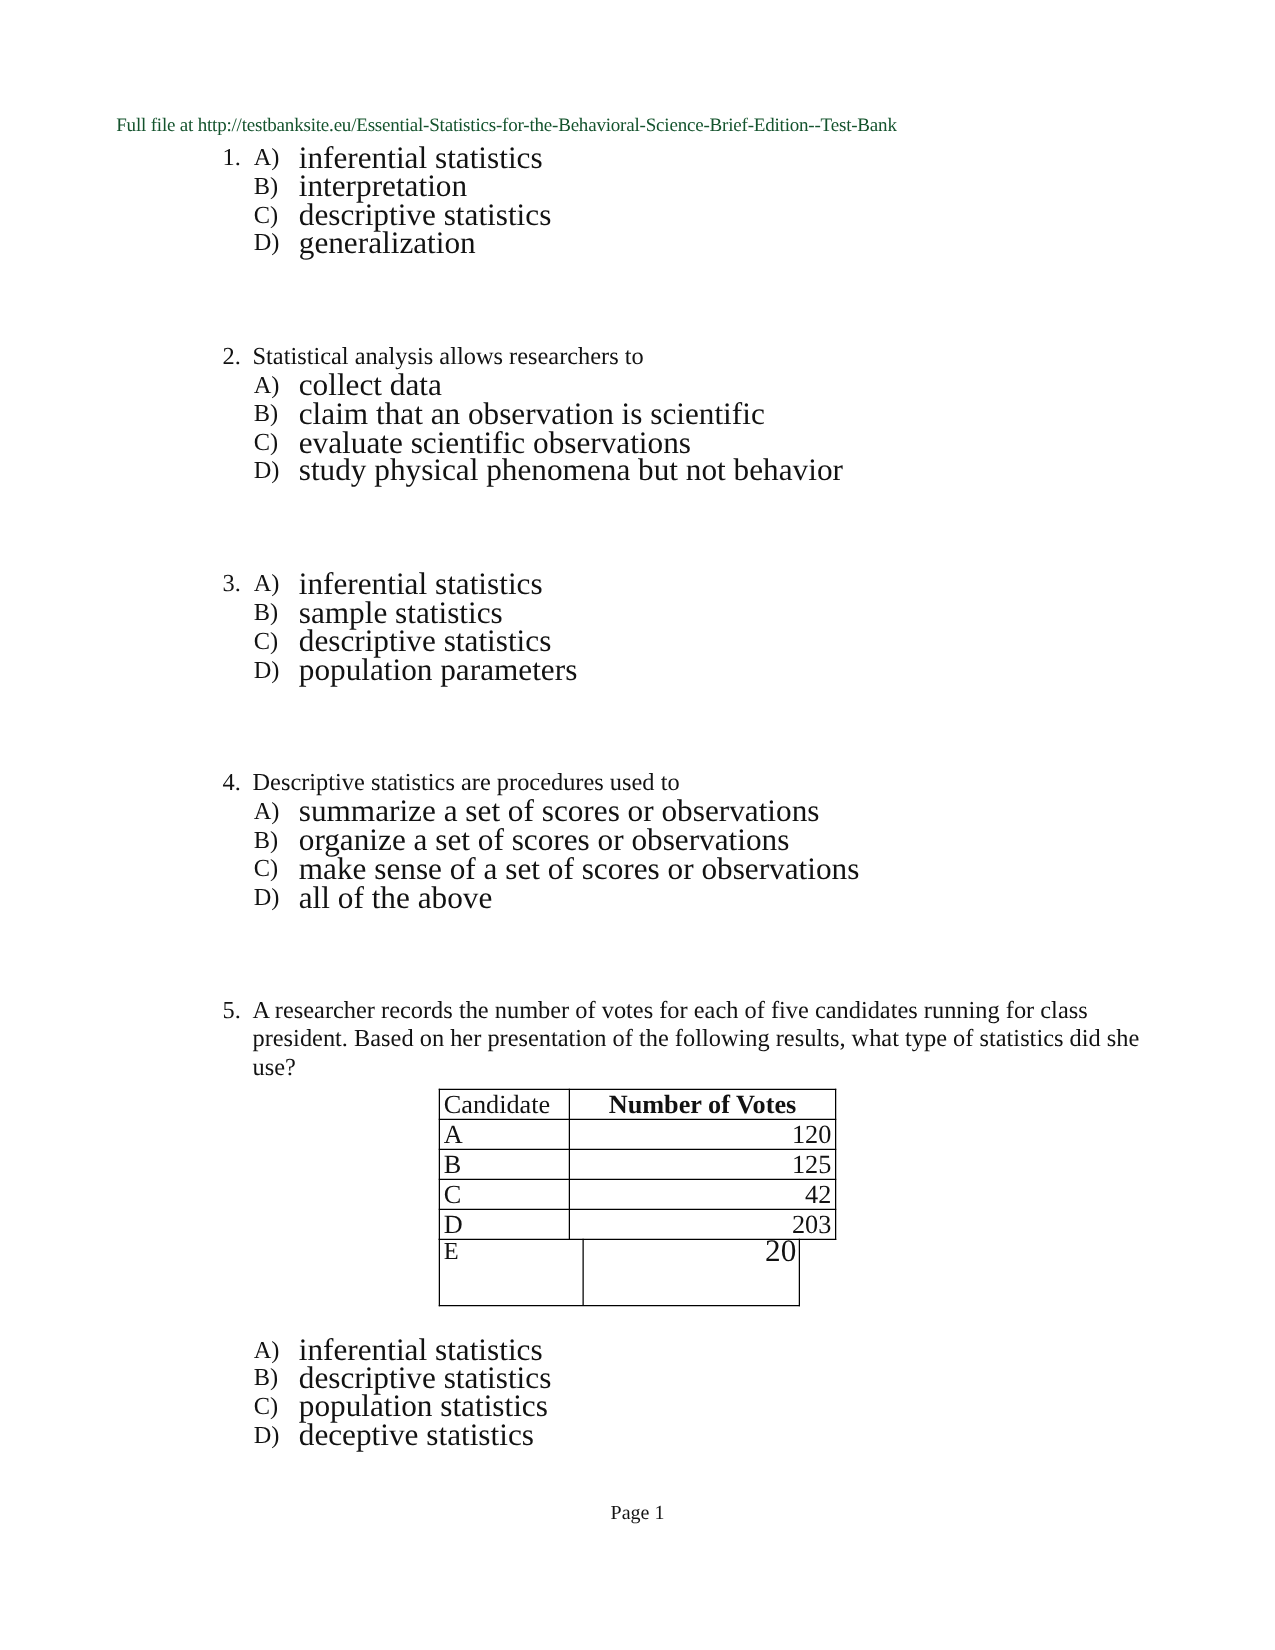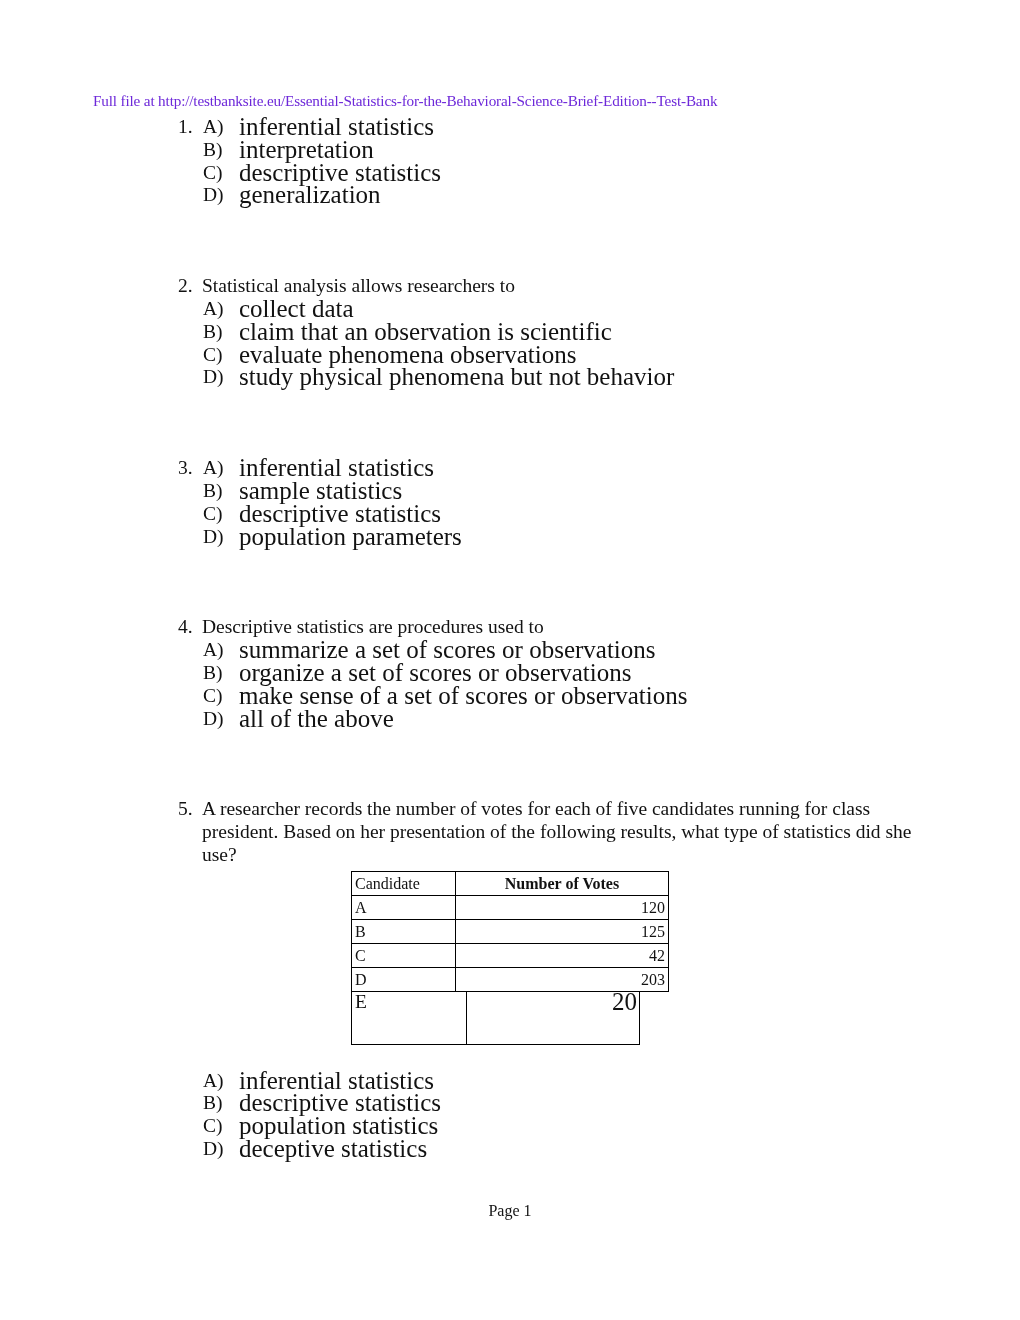"Full file at" .header-line { color: #6d28d9 -> #14532d }
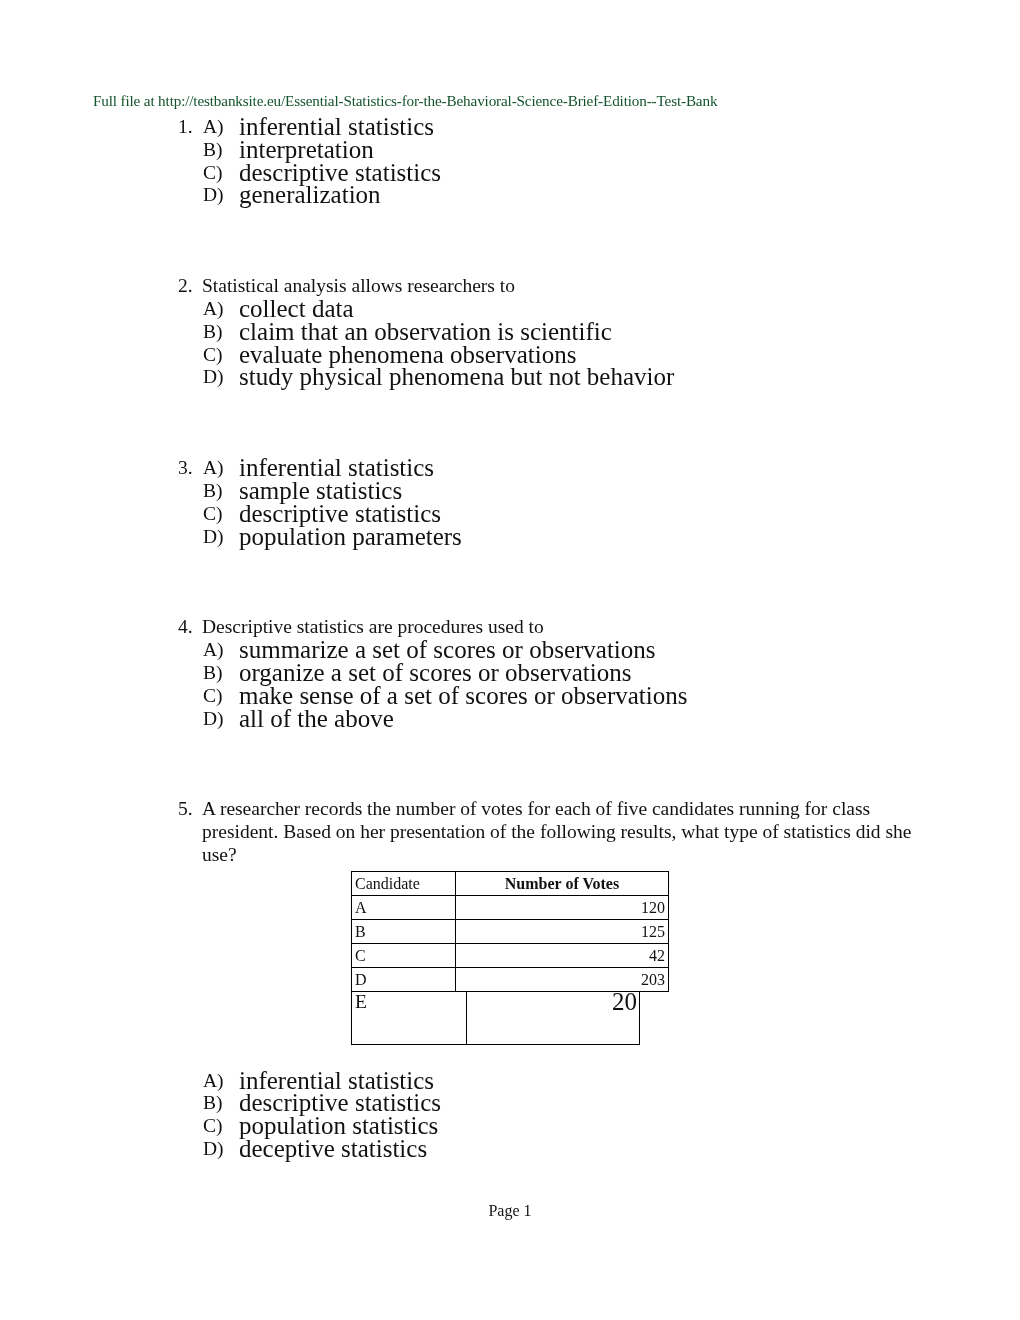"evaluate phenomena observations" span.opt-text { text: phenomena -> scientific }
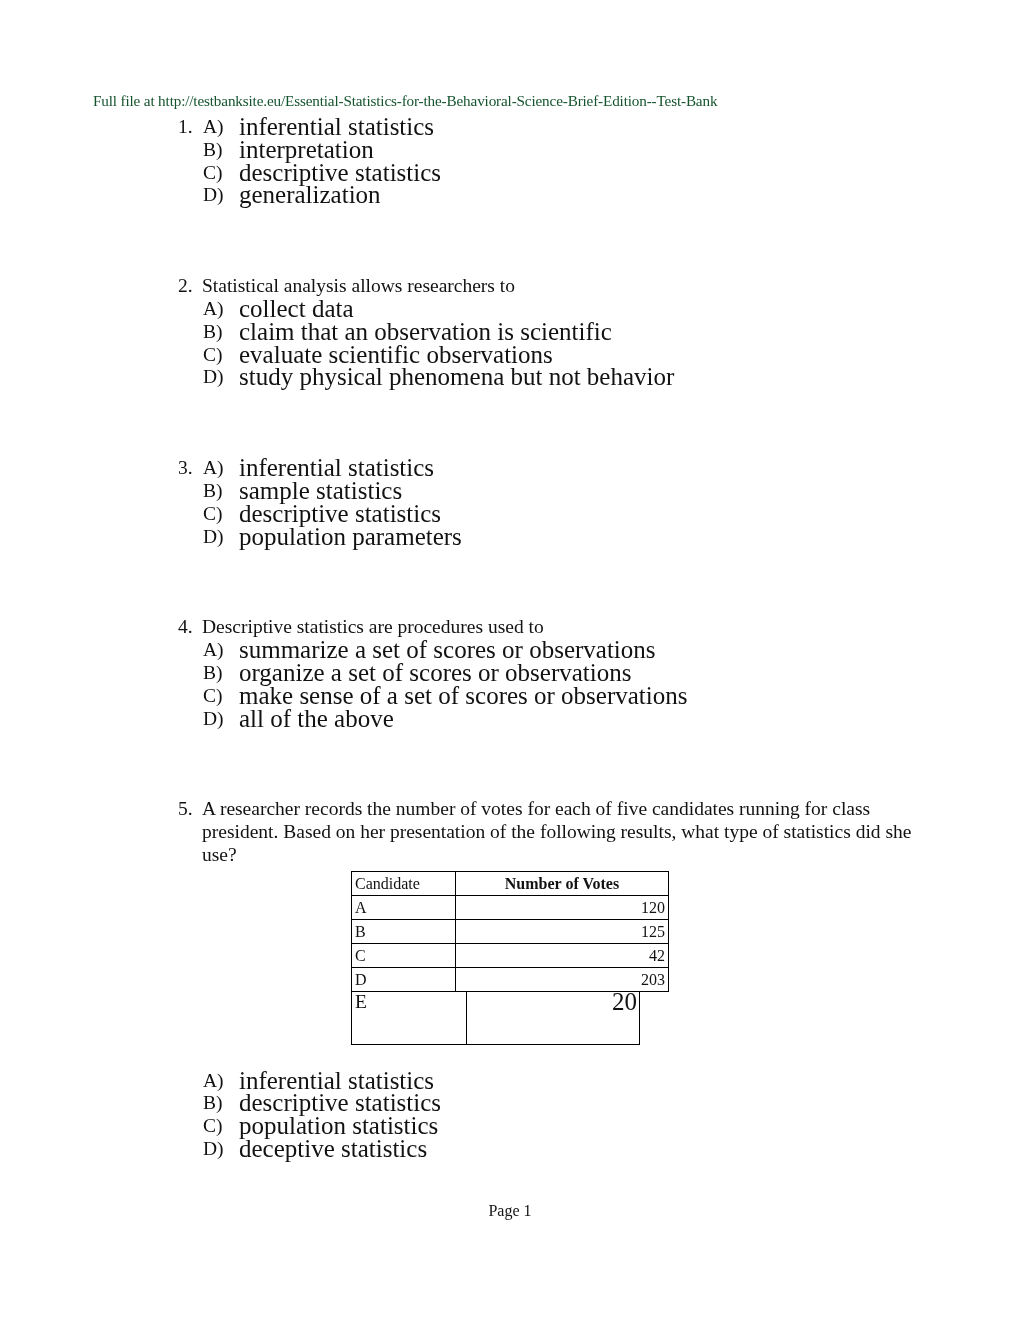"Candidate" .vt td, .vt th { font-size: 16px -> 21px }
